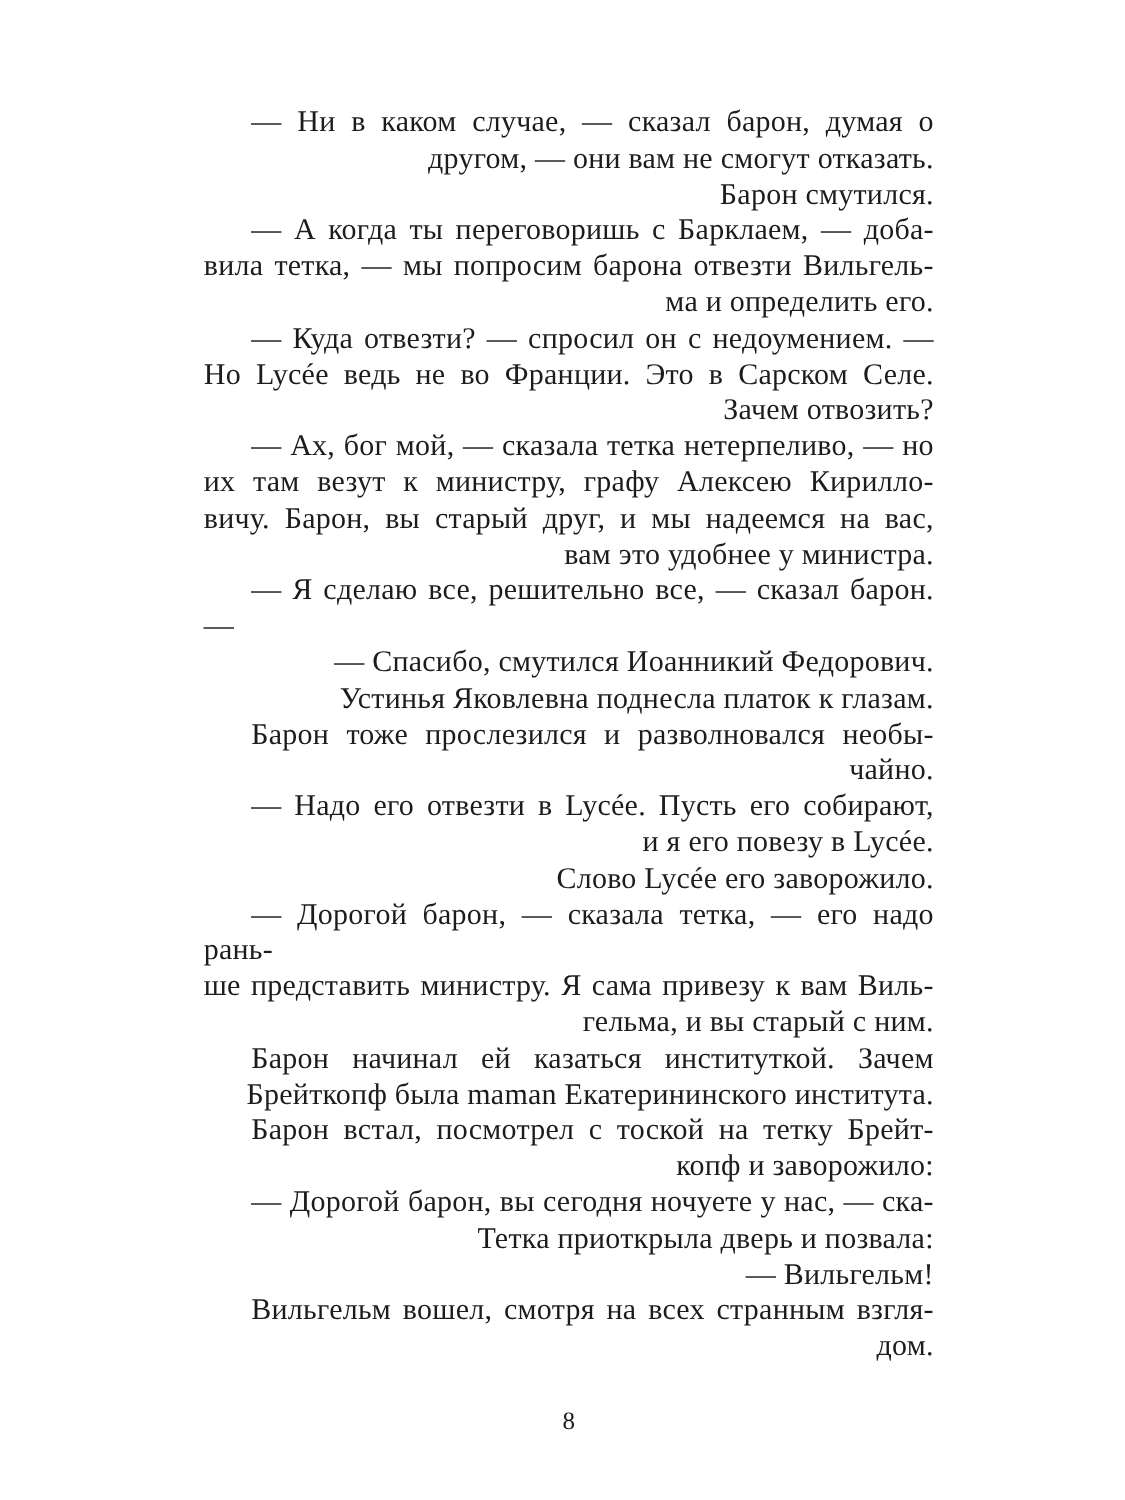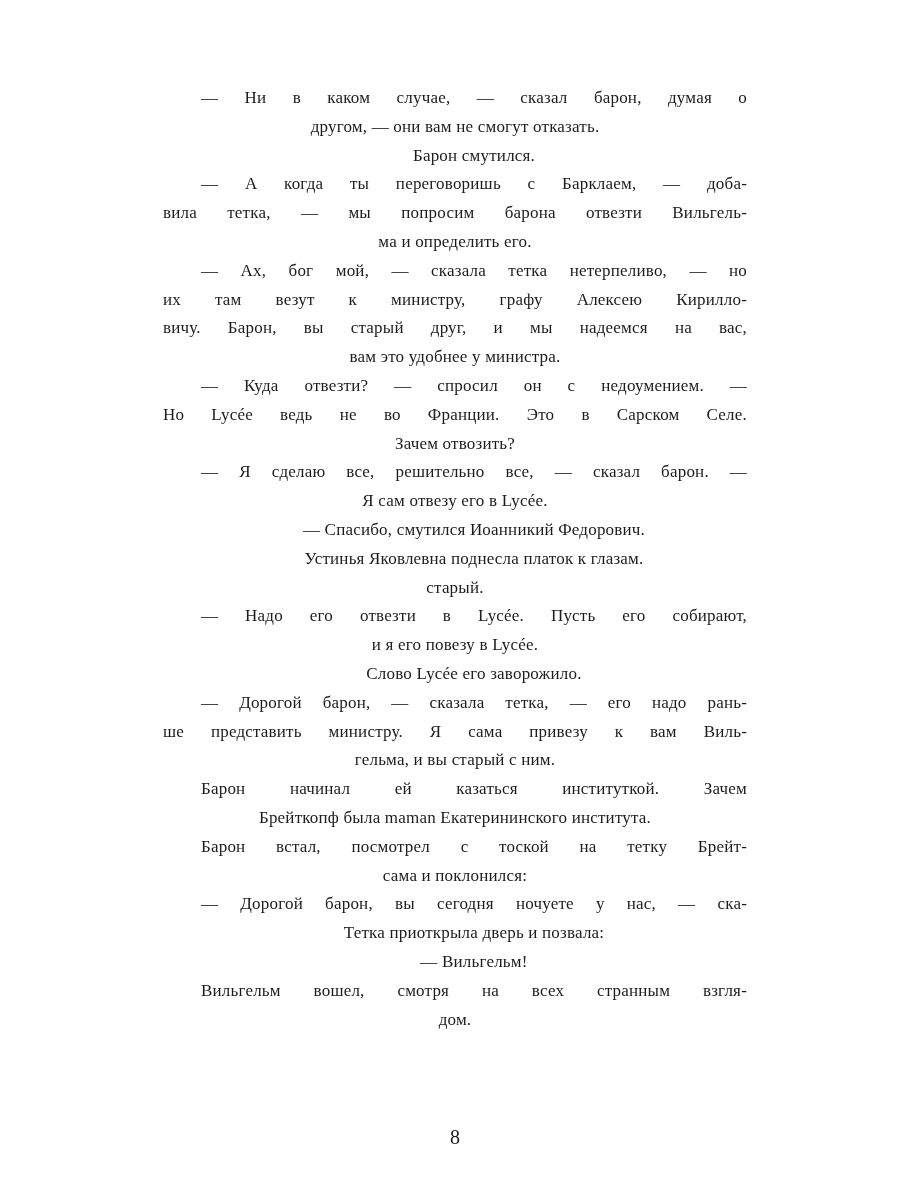"— Ни в каком случае," .text-block { font-size: 17px -> 24px }
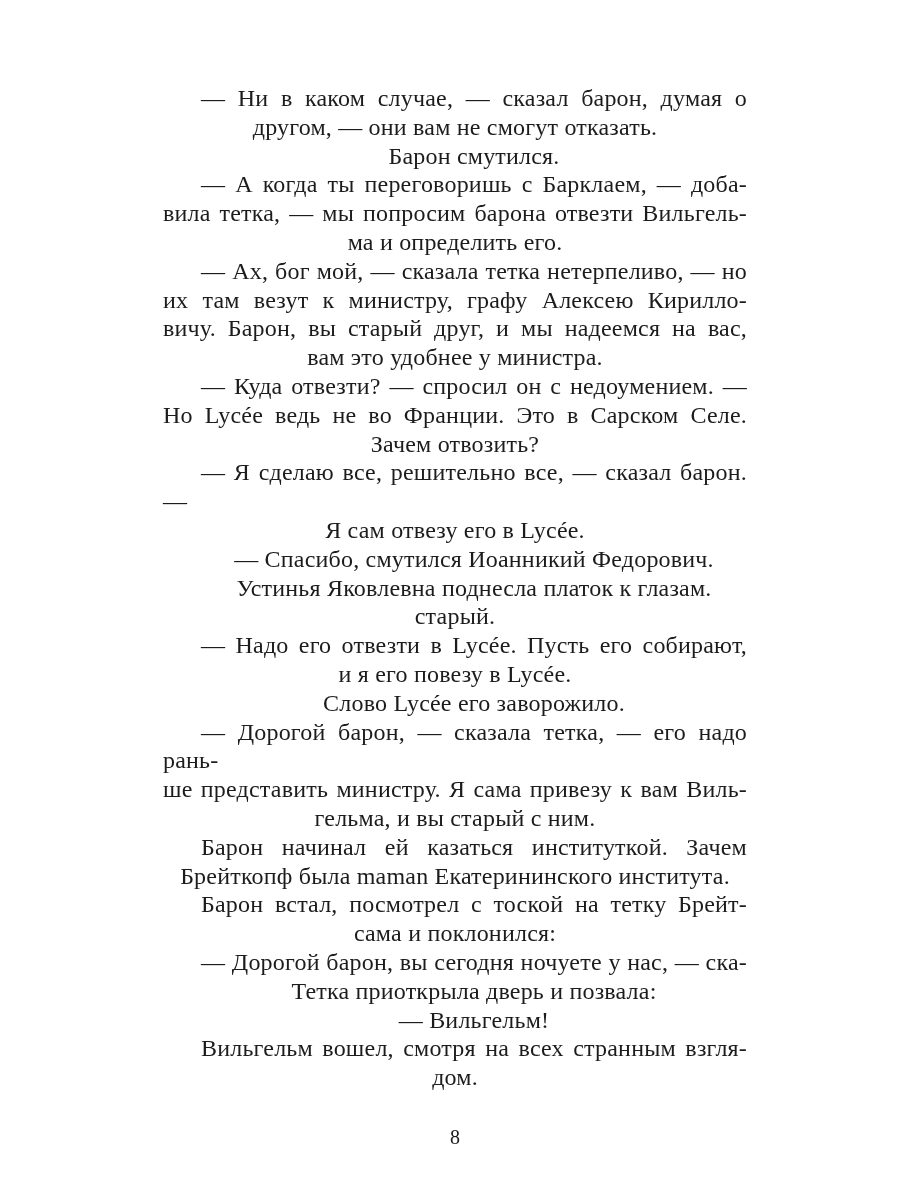"другом, — они вам не" .line { text-align: center -> right }
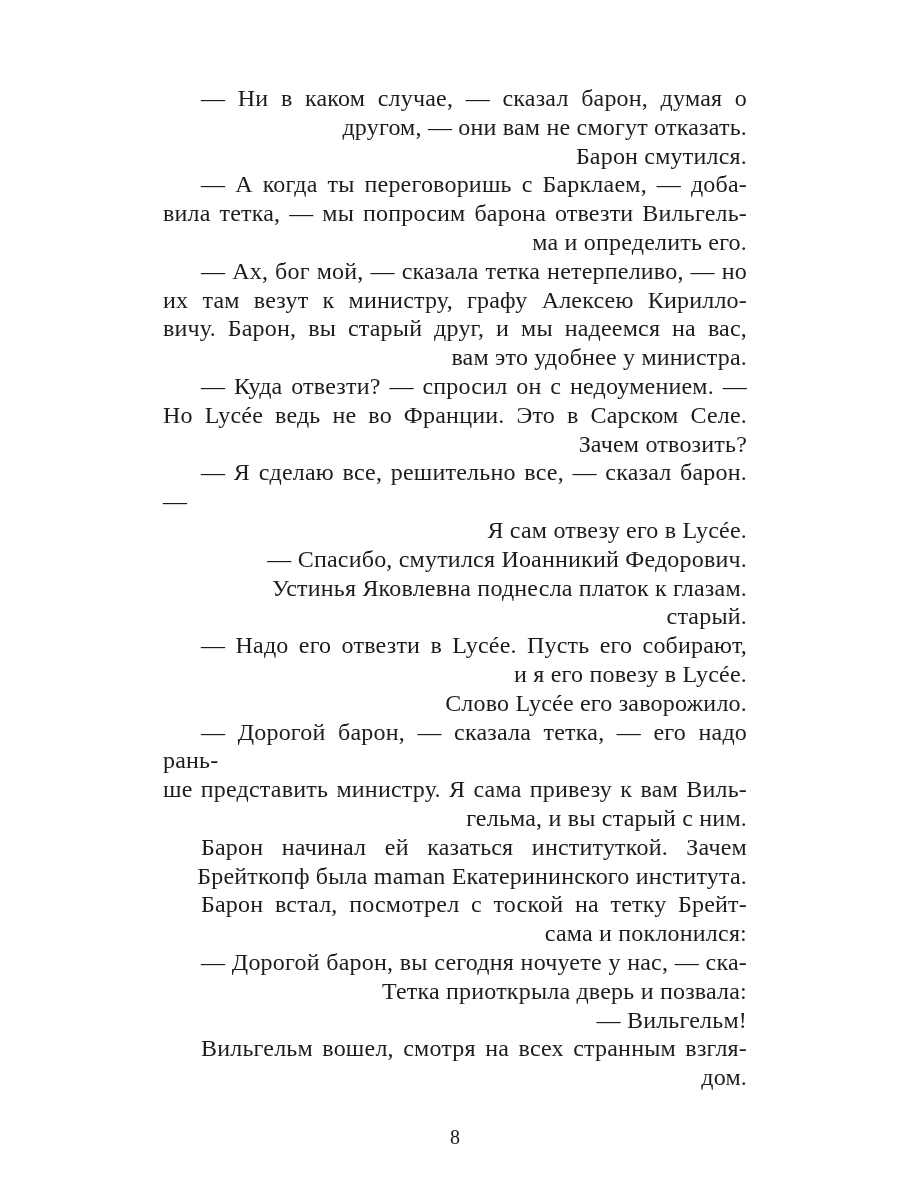"— Ах, бог мой, —" div.paragraph { order: before "— Куда отвезти? — спросил" -> after "— Куда отвезти? — спросил" }
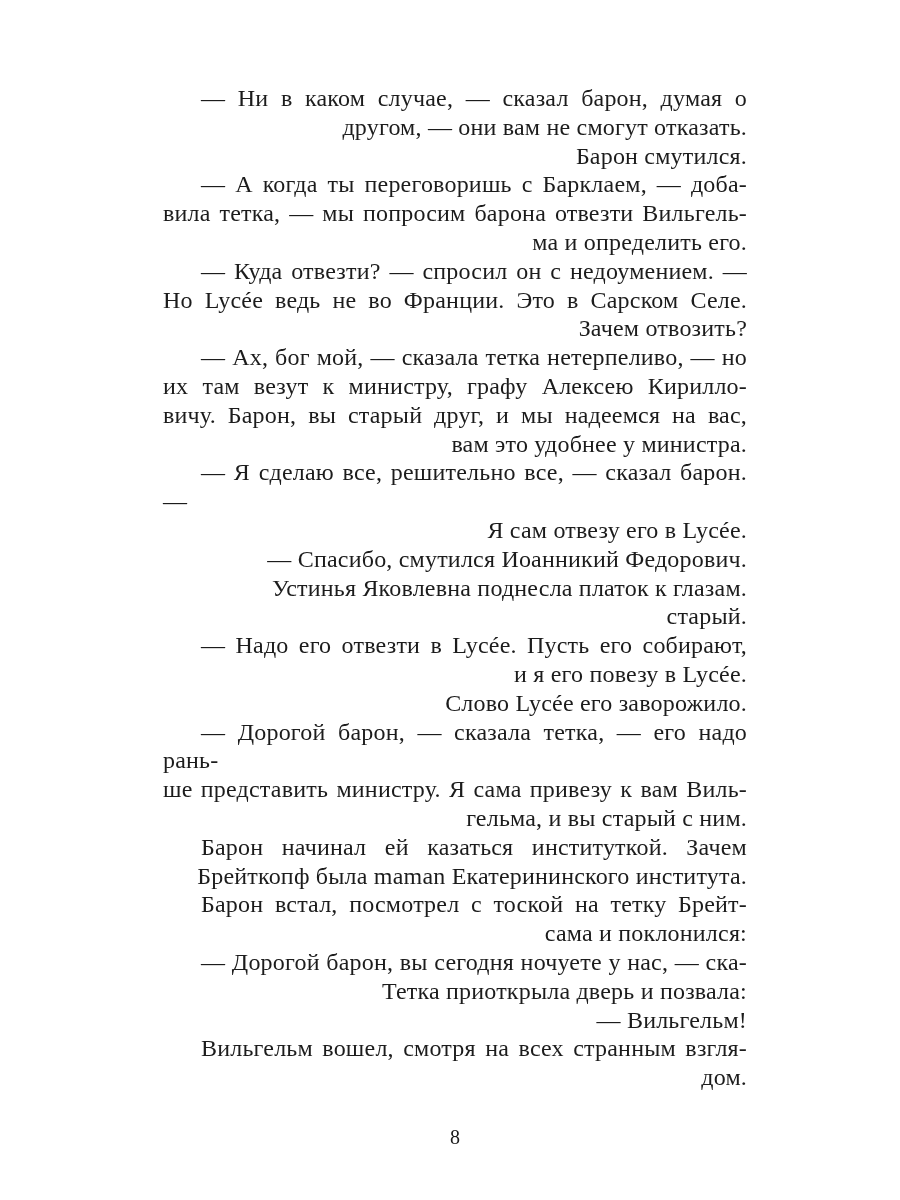"Я сам отвезу его в" div.line { html: <div>Я сам отвезу его в Lycée.</div> -> none }
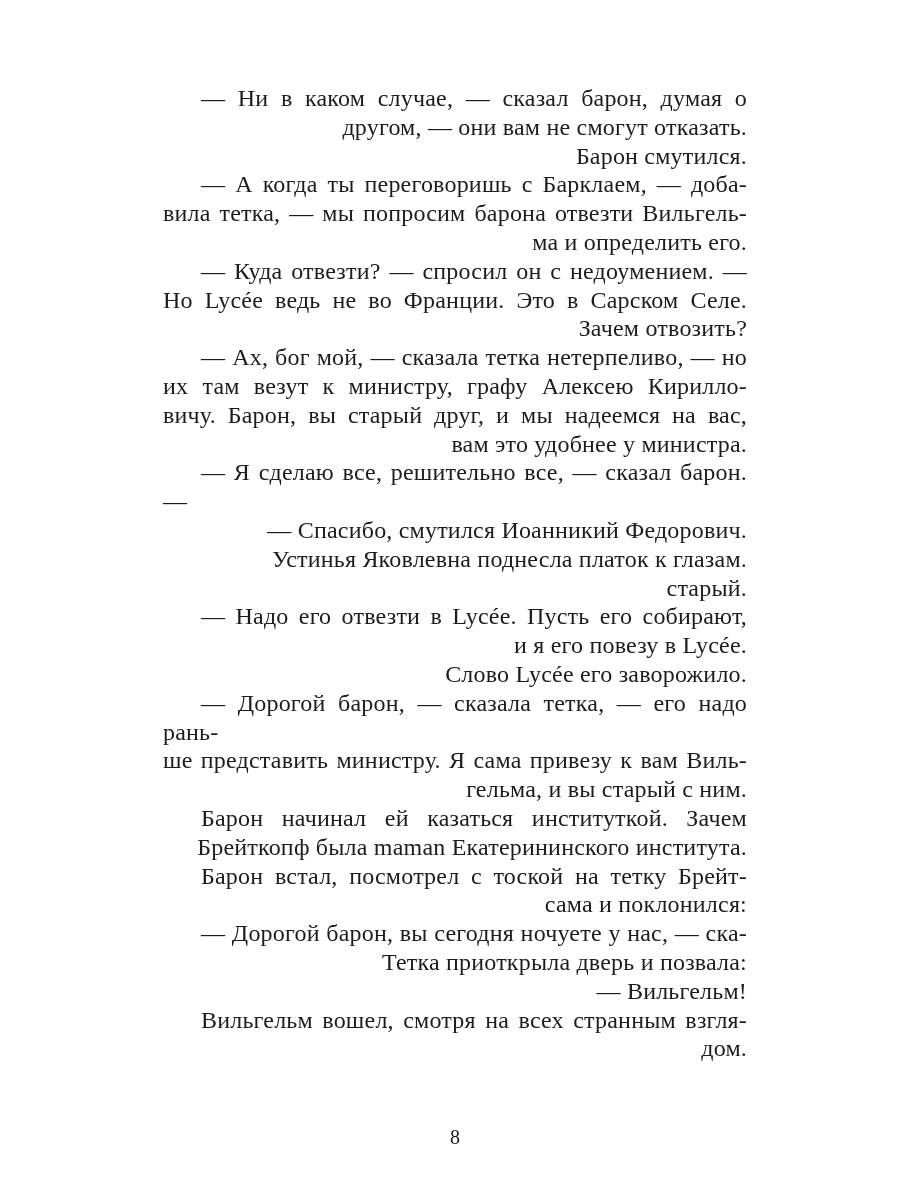"Барон тоже прослезился и разволновался" div.line { html: none -> <div>Барон тоже прослезился и разволновался необы-</div> }
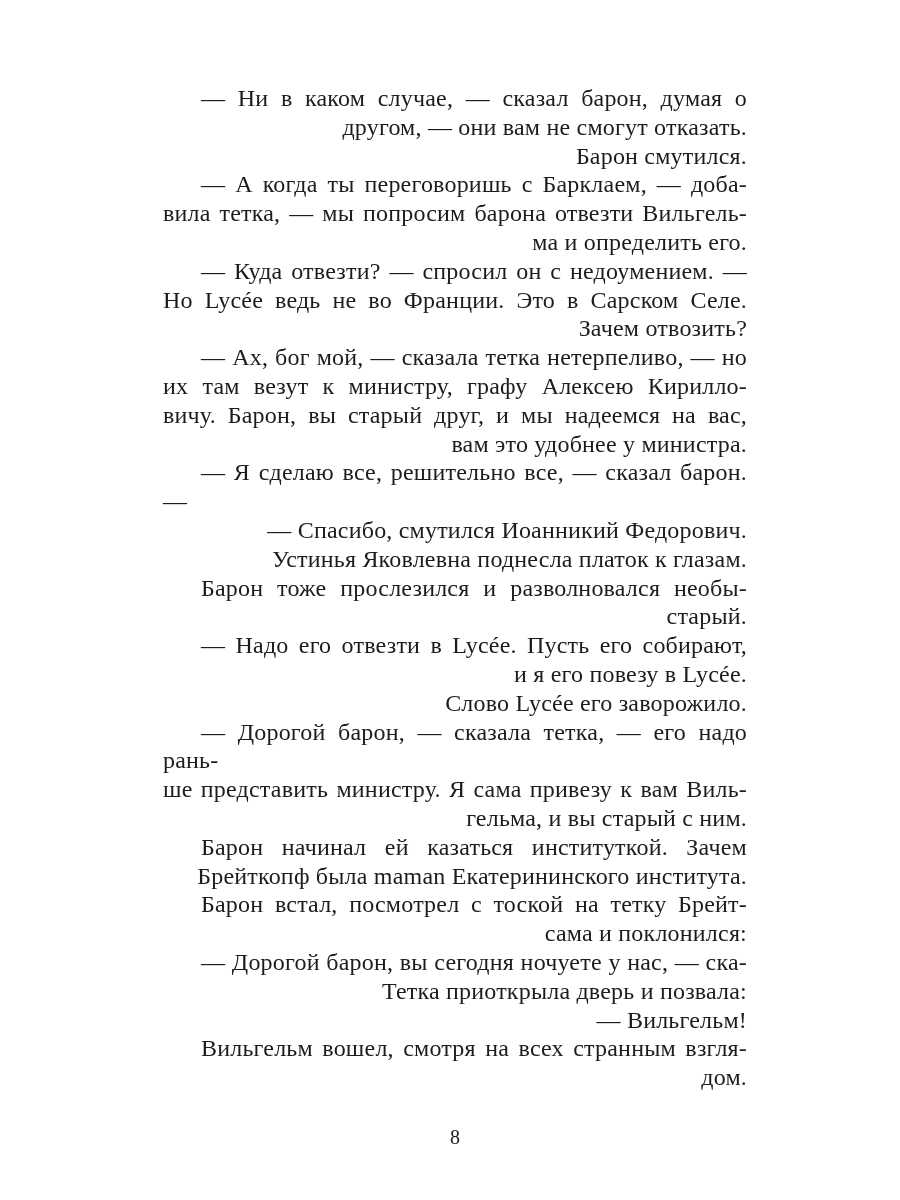"старый." div.line { text: старый -> чайно }
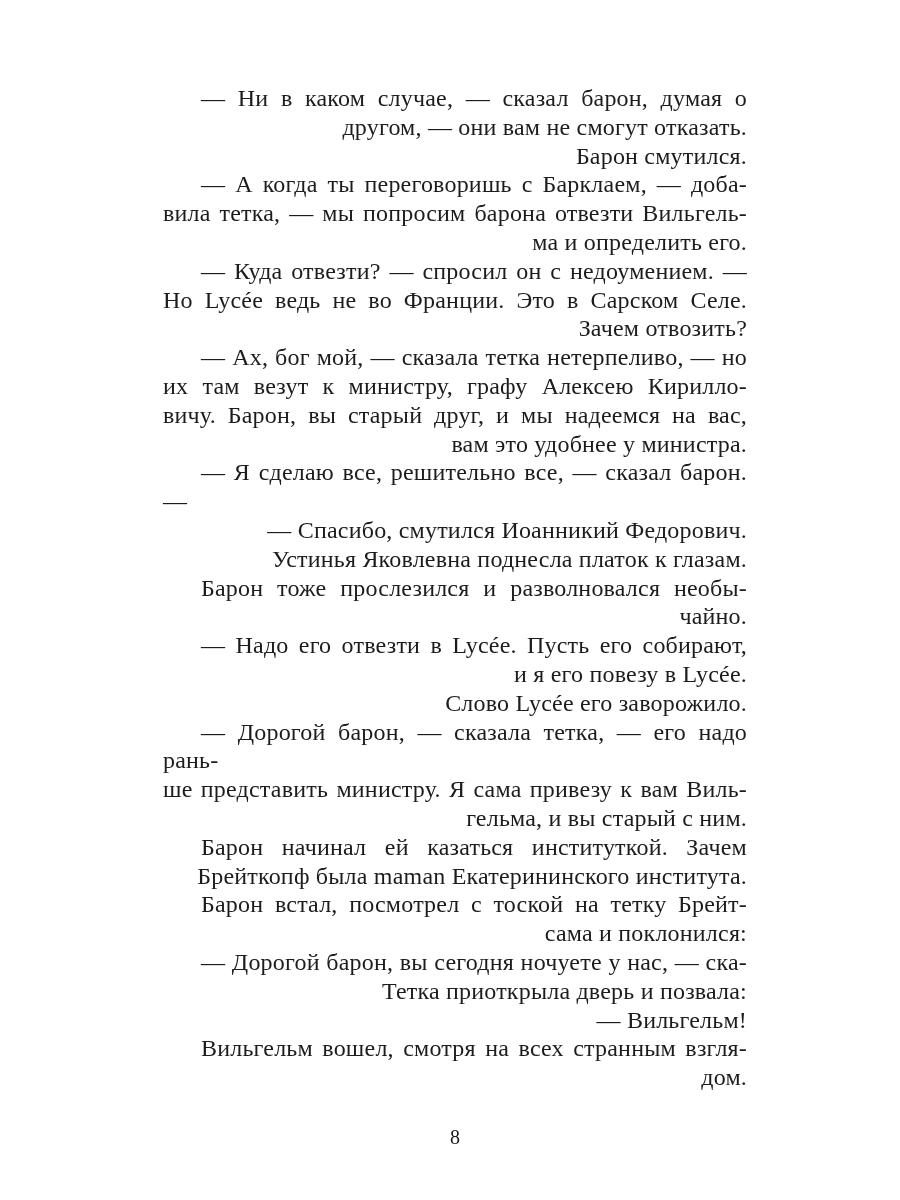"сама и поклонился:" div.line { text: сама и поклонился -> копф и заворожило }
